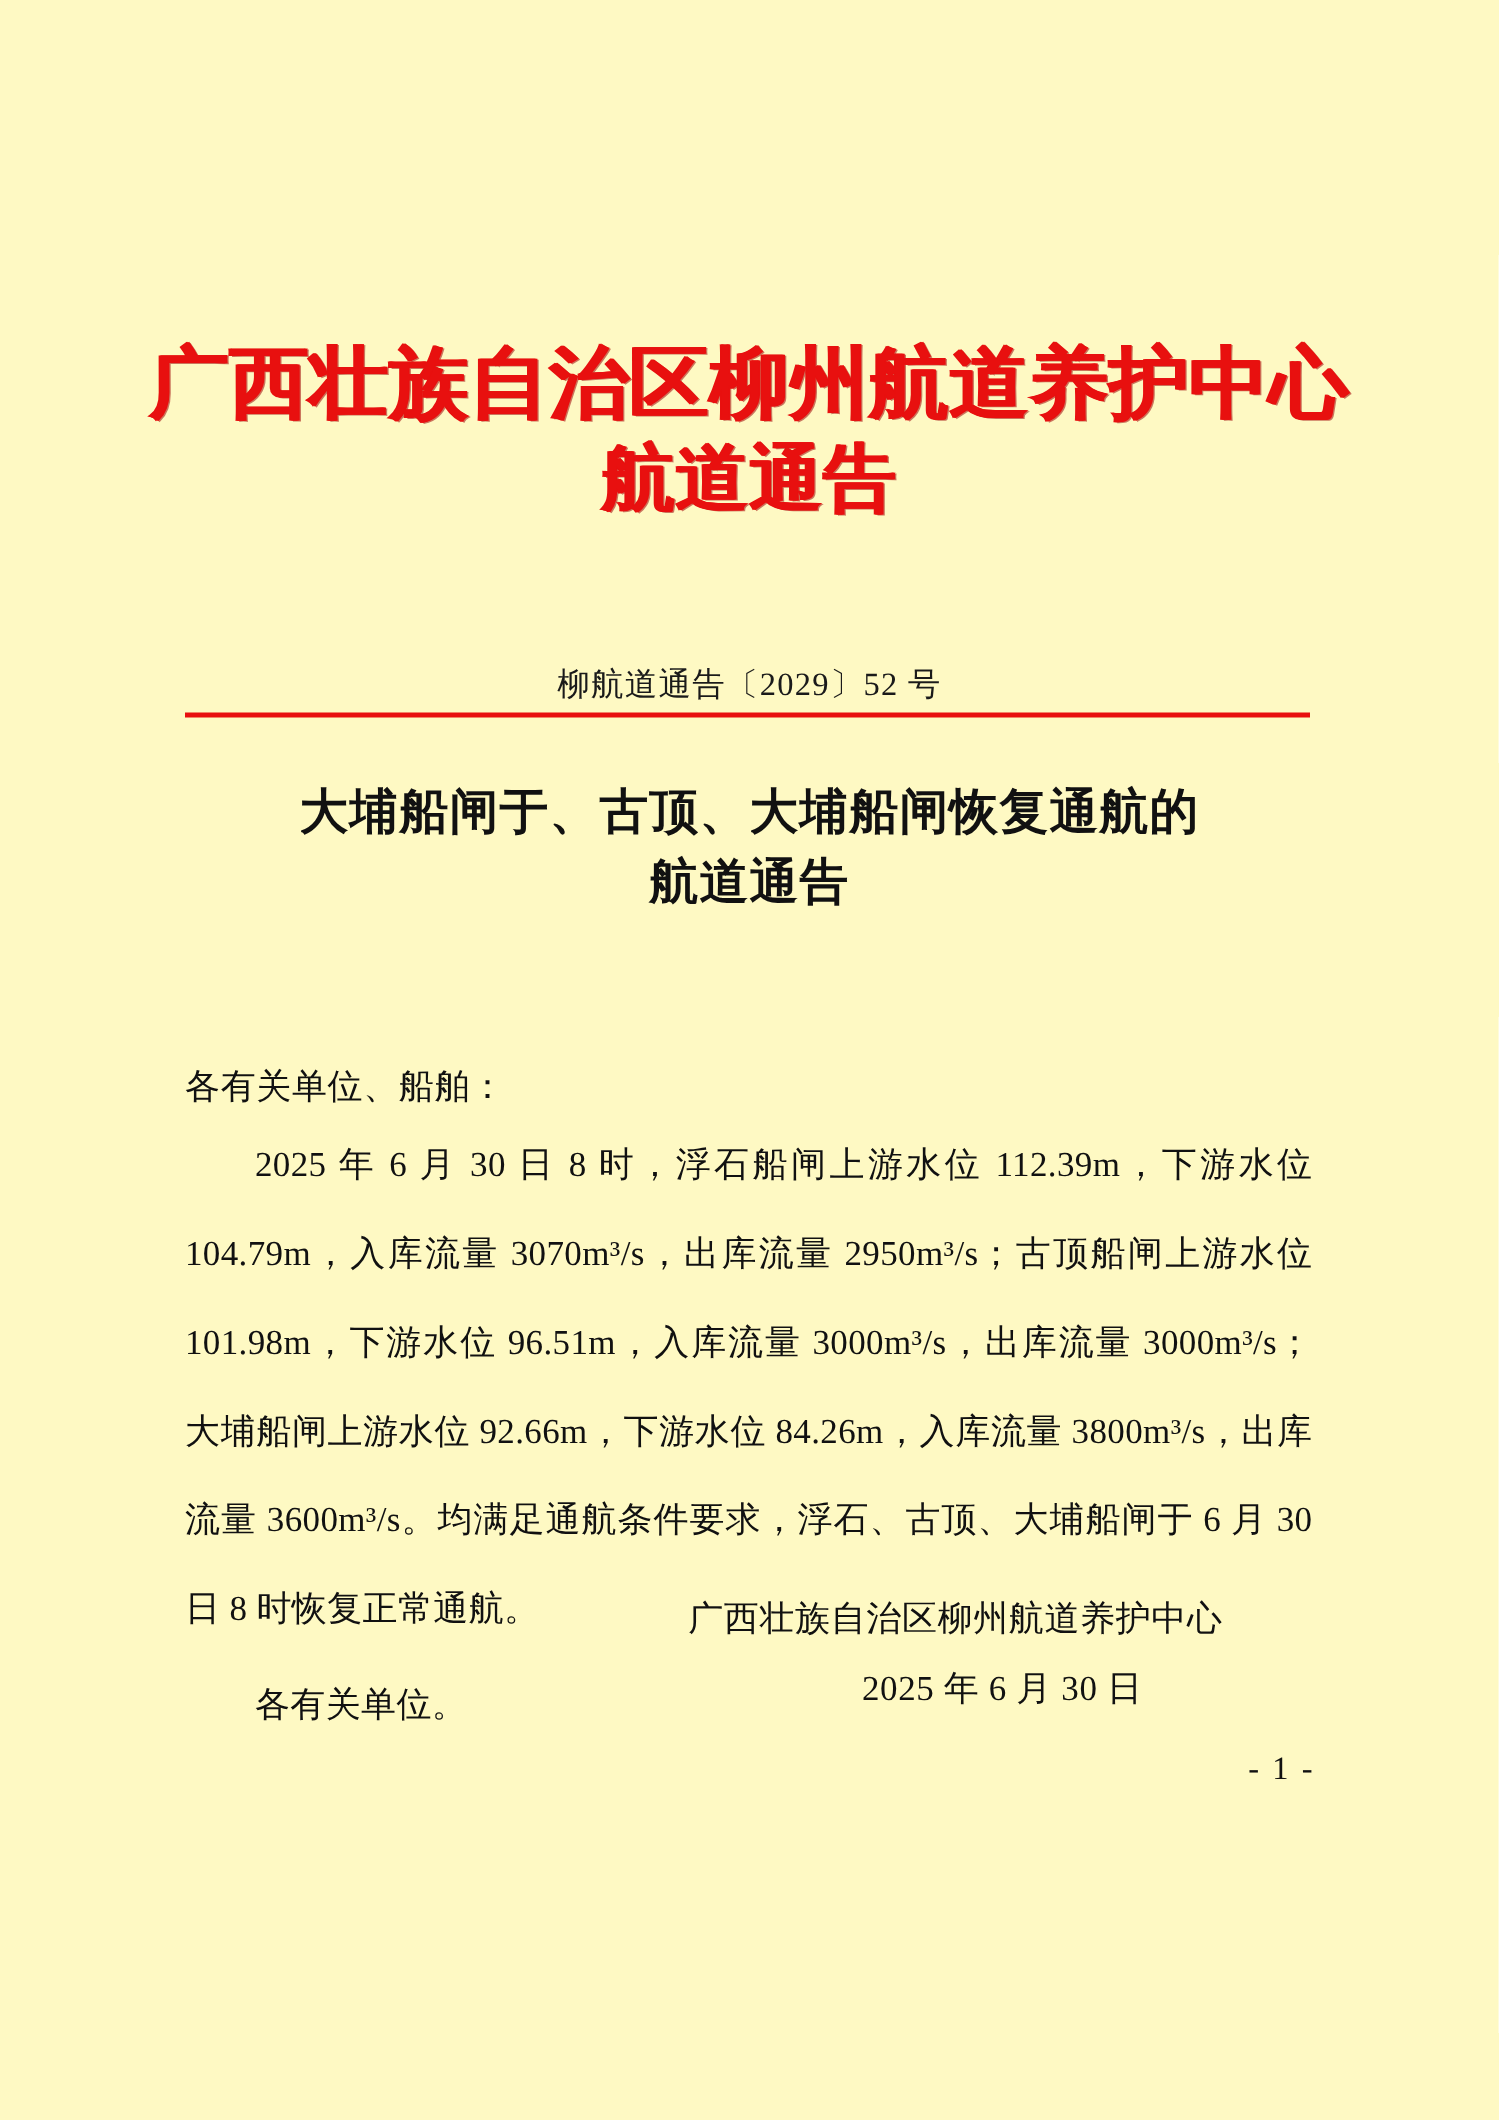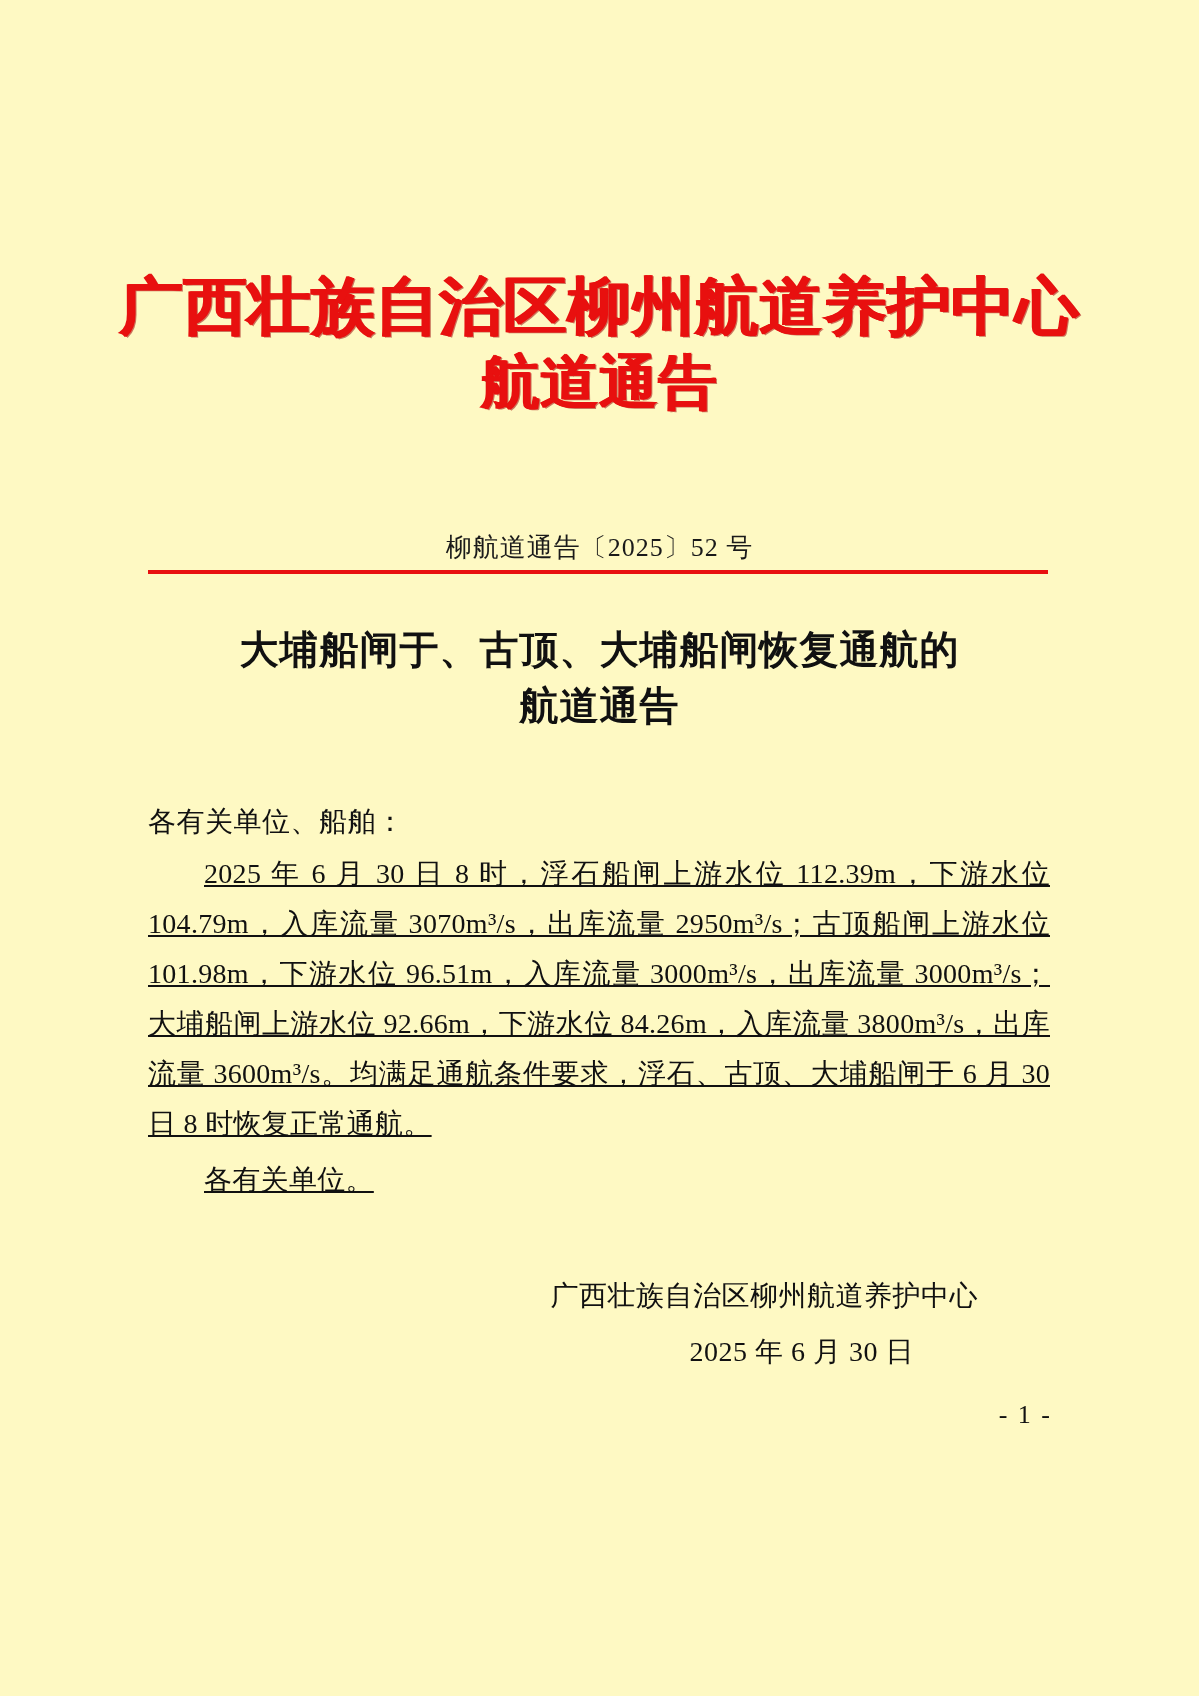"柳航道通告〔2025〕52 号" div.docnum { text: 2025 -> 2029 }
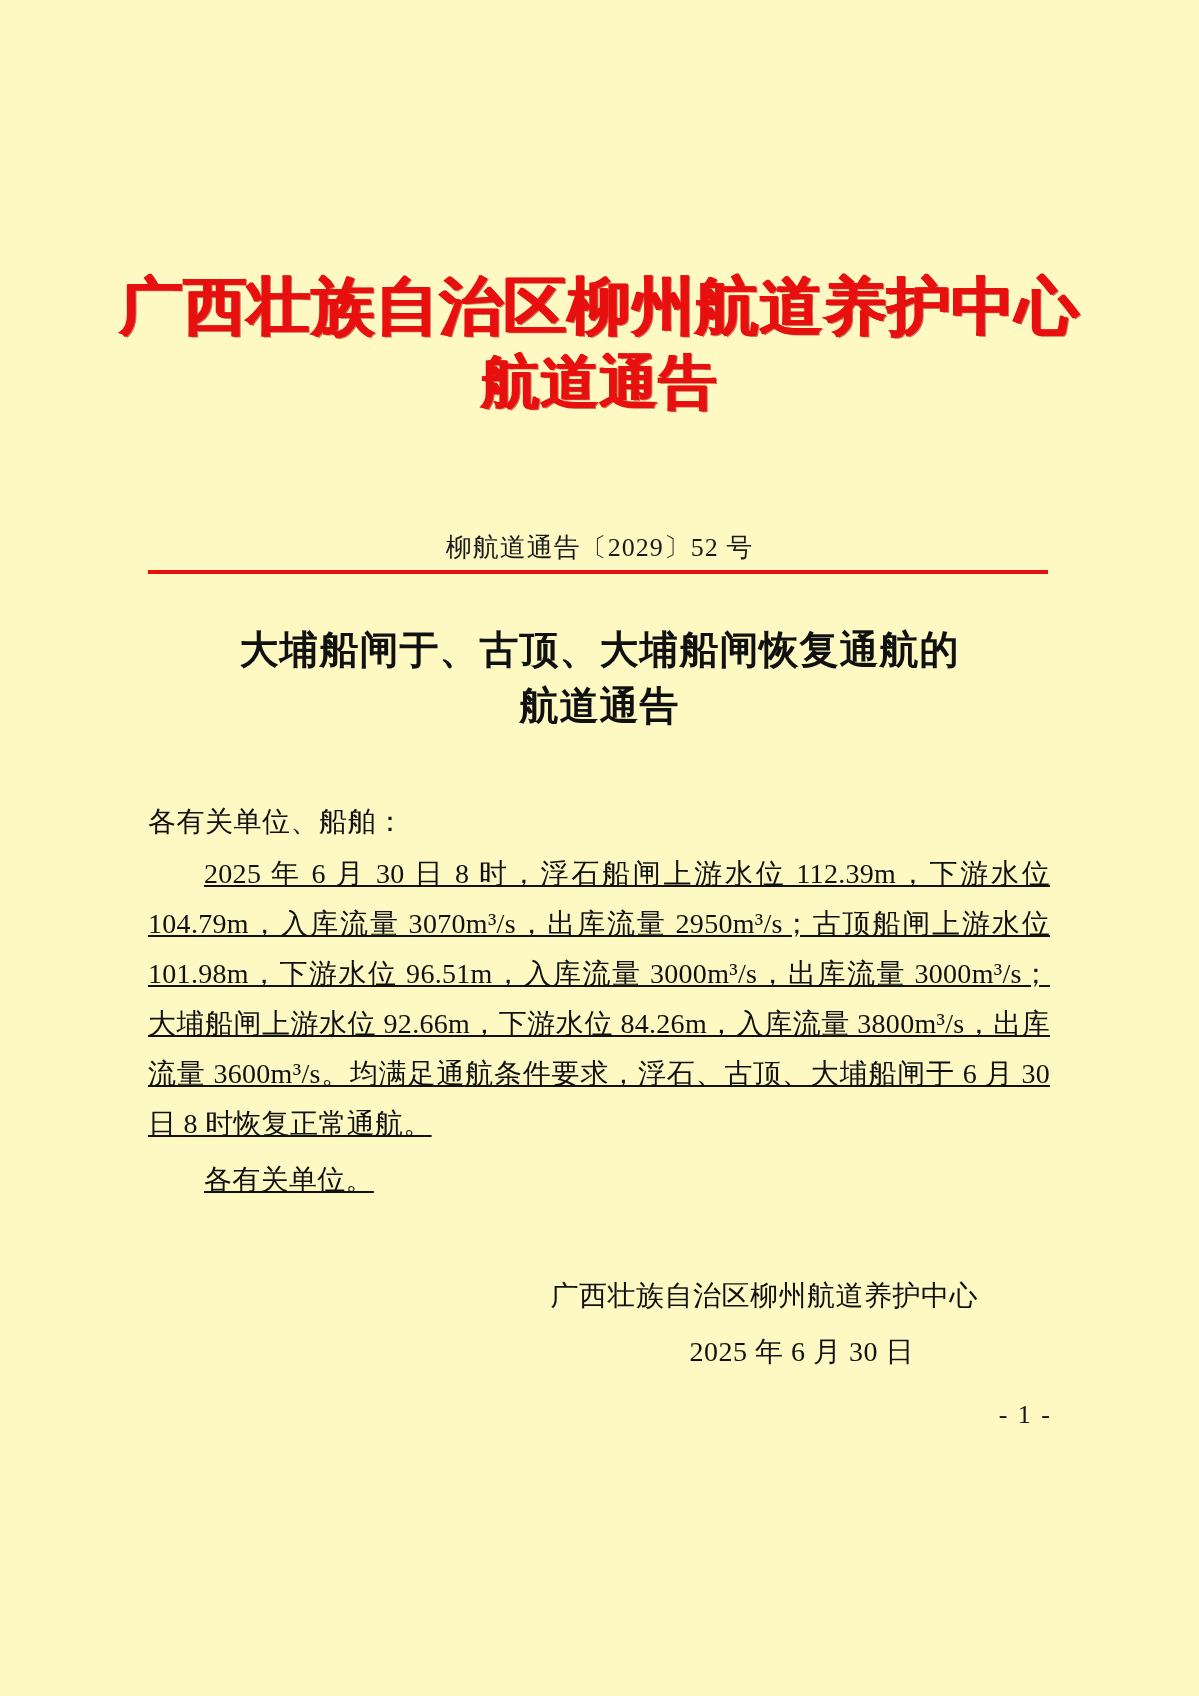"各有关单位、船舶：" .body-block { top: 797px -> 845px }
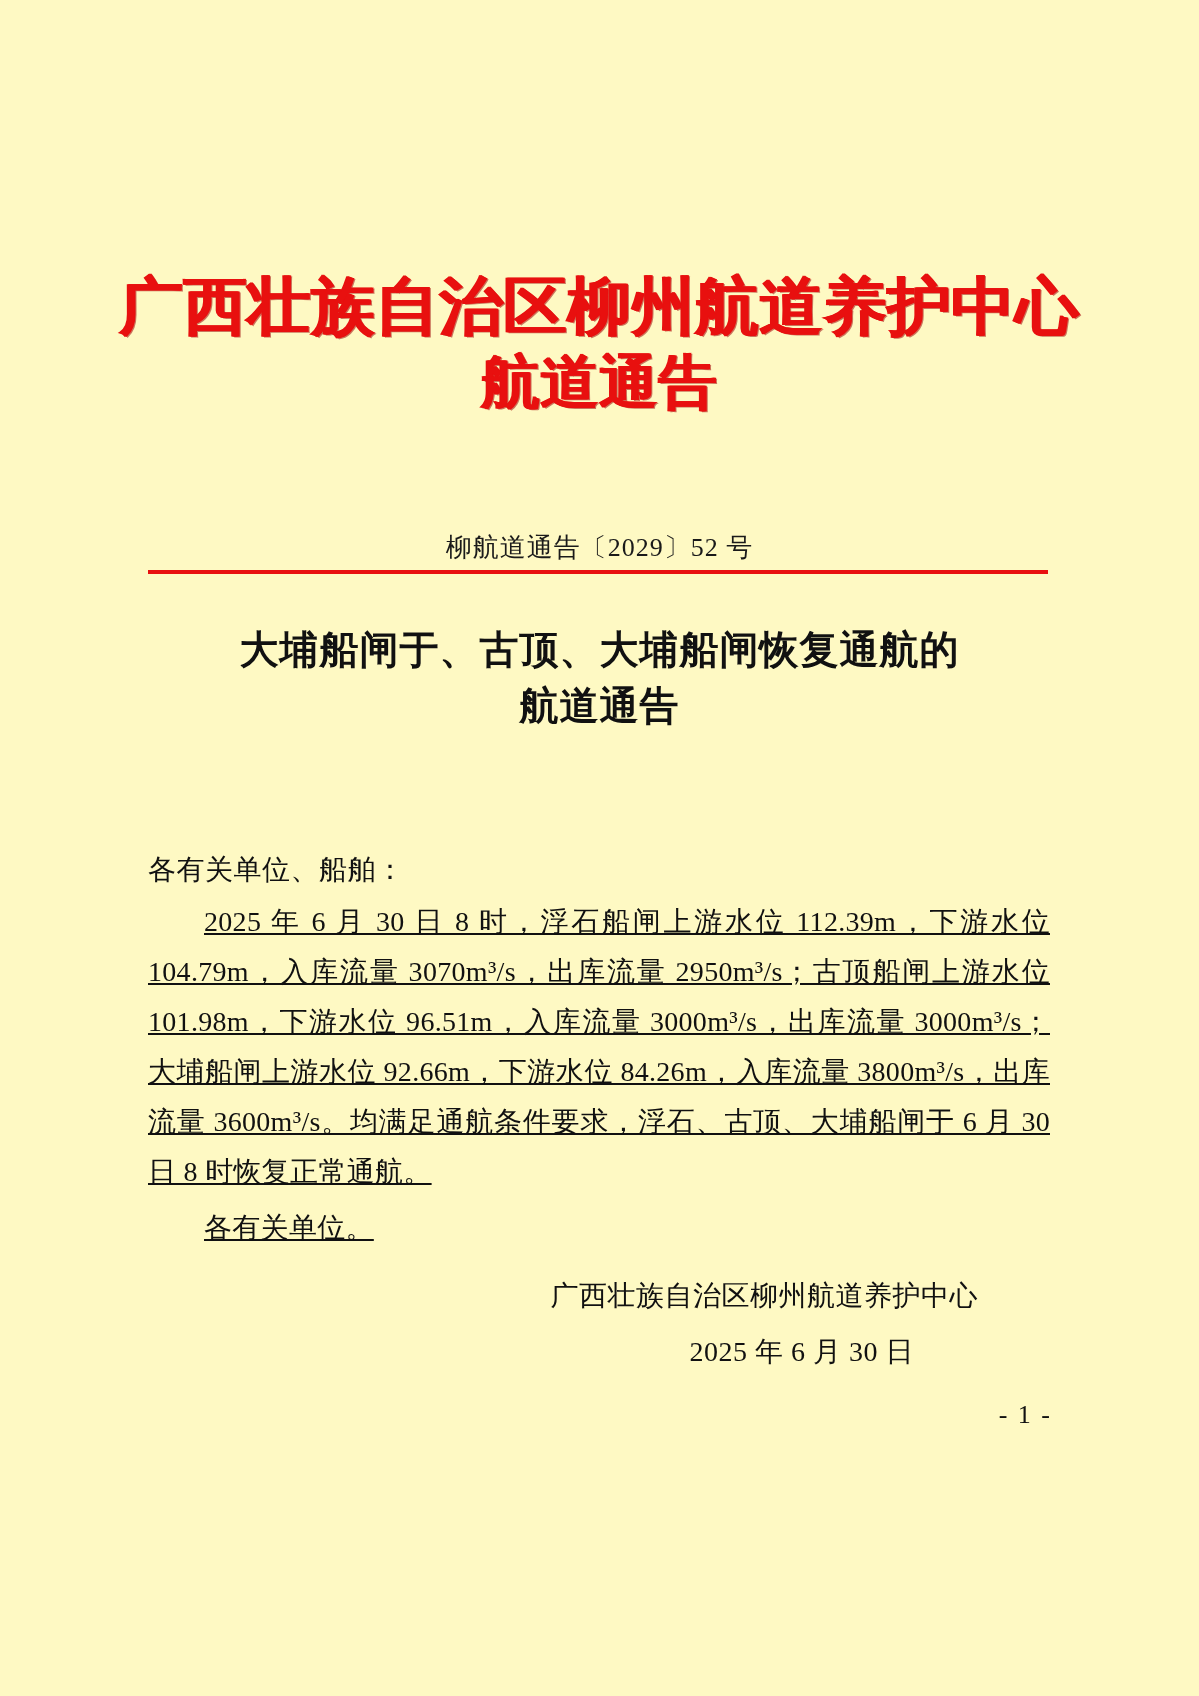"2025 年 6 月 30 日 8" .para { line-height: 50px -> 71px; text-decoration: underline -> none }
